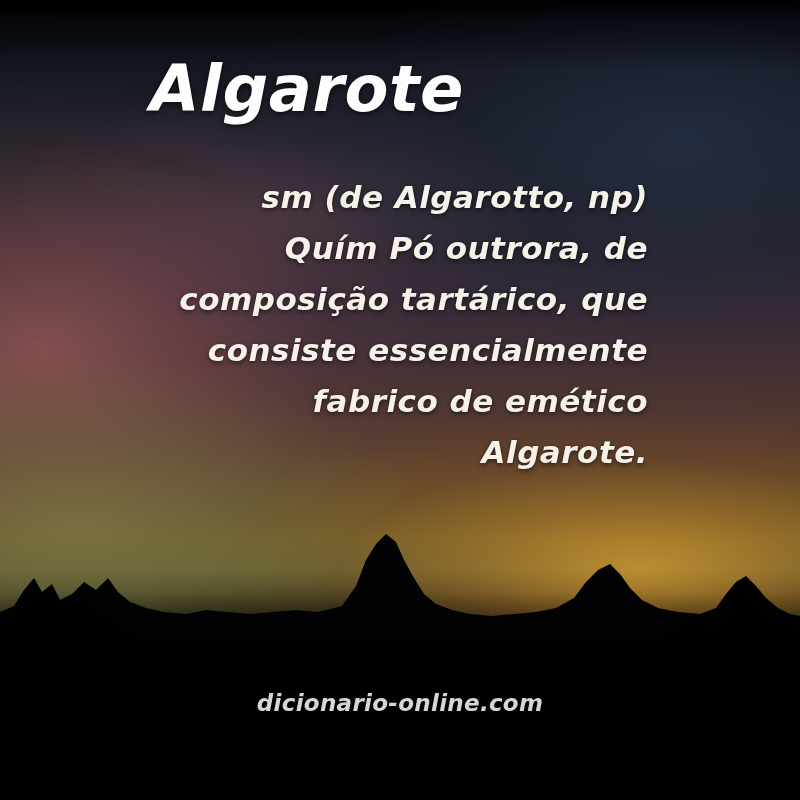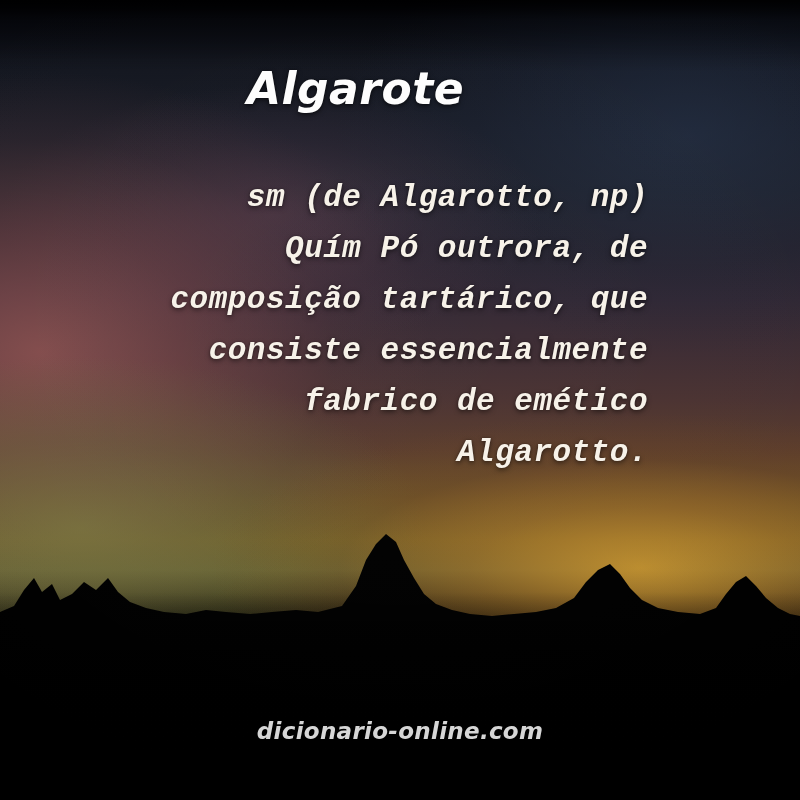"Algarote" #headword { font-size: 44px -> 64px }
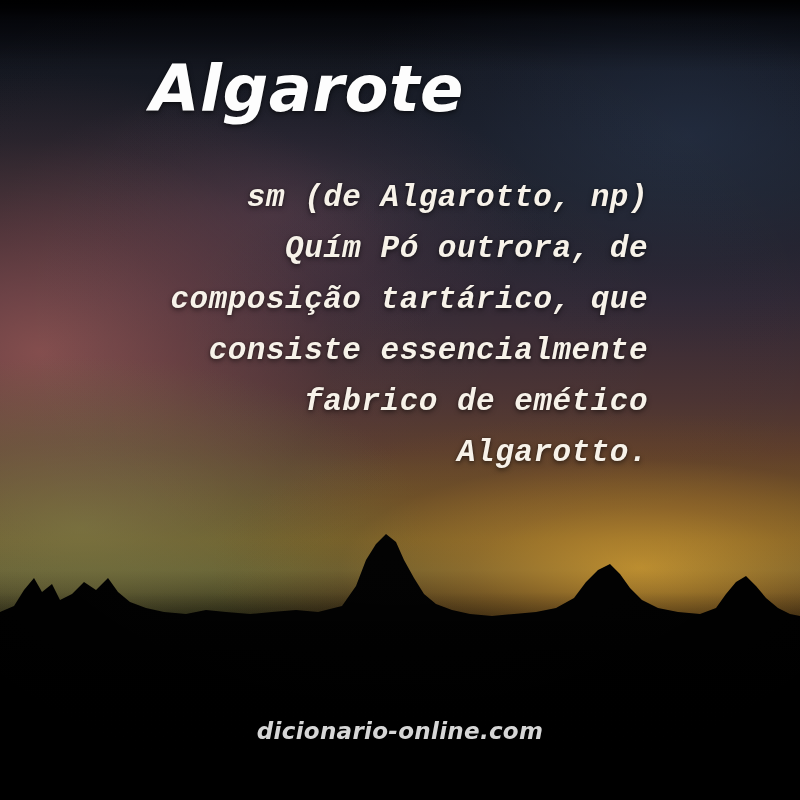"sm (de Algarotto, np)" #definition { font-family: Liberation Mono, monospace -> none }
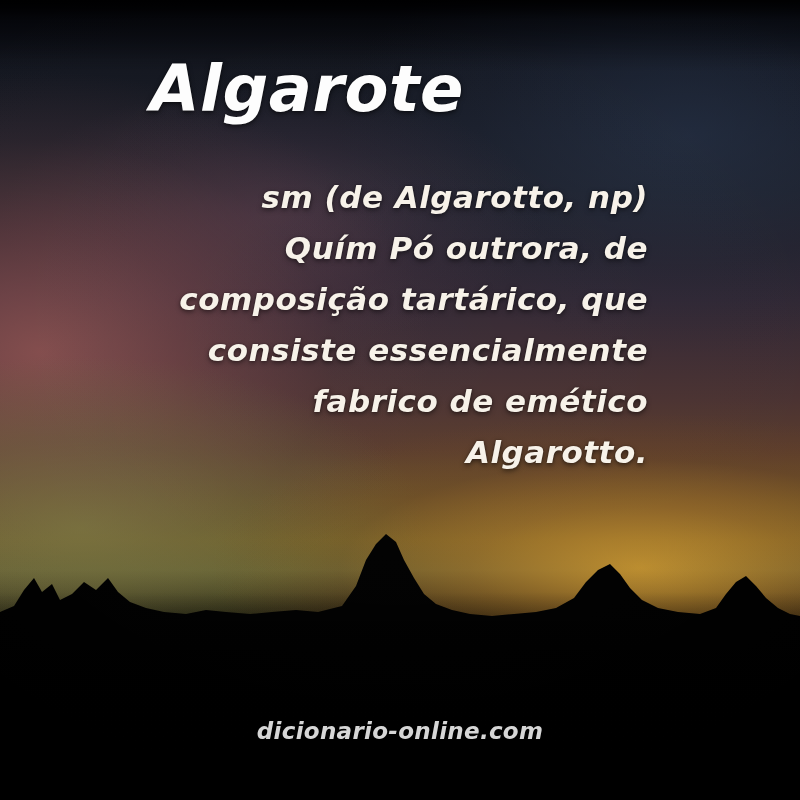"Algarotto." span.dline { text: Algarotto -> Algarote }
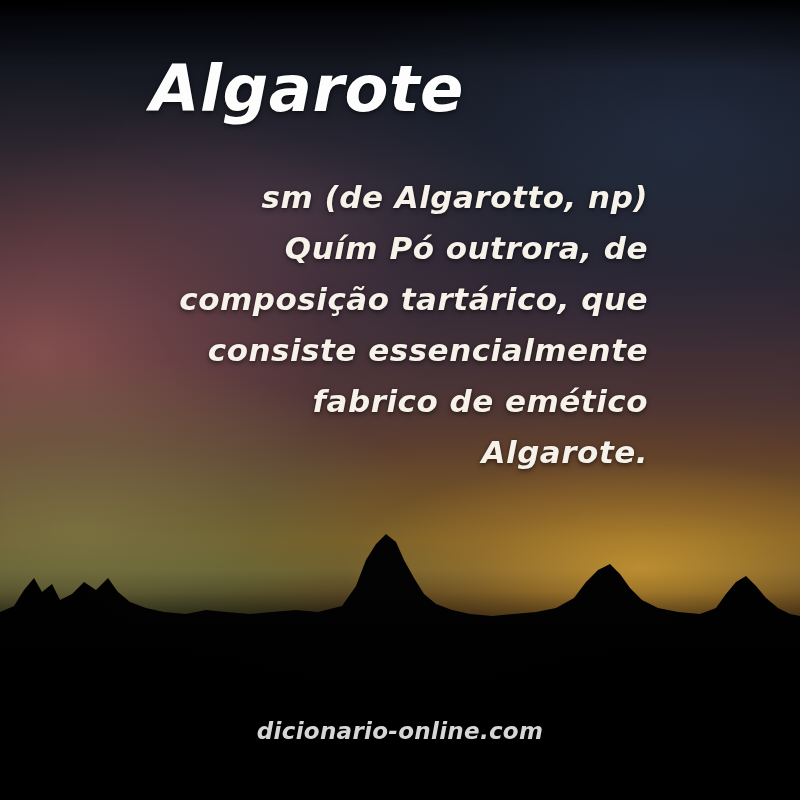"dicionario-online.com" #watermark { top: 716px -> 688px }
